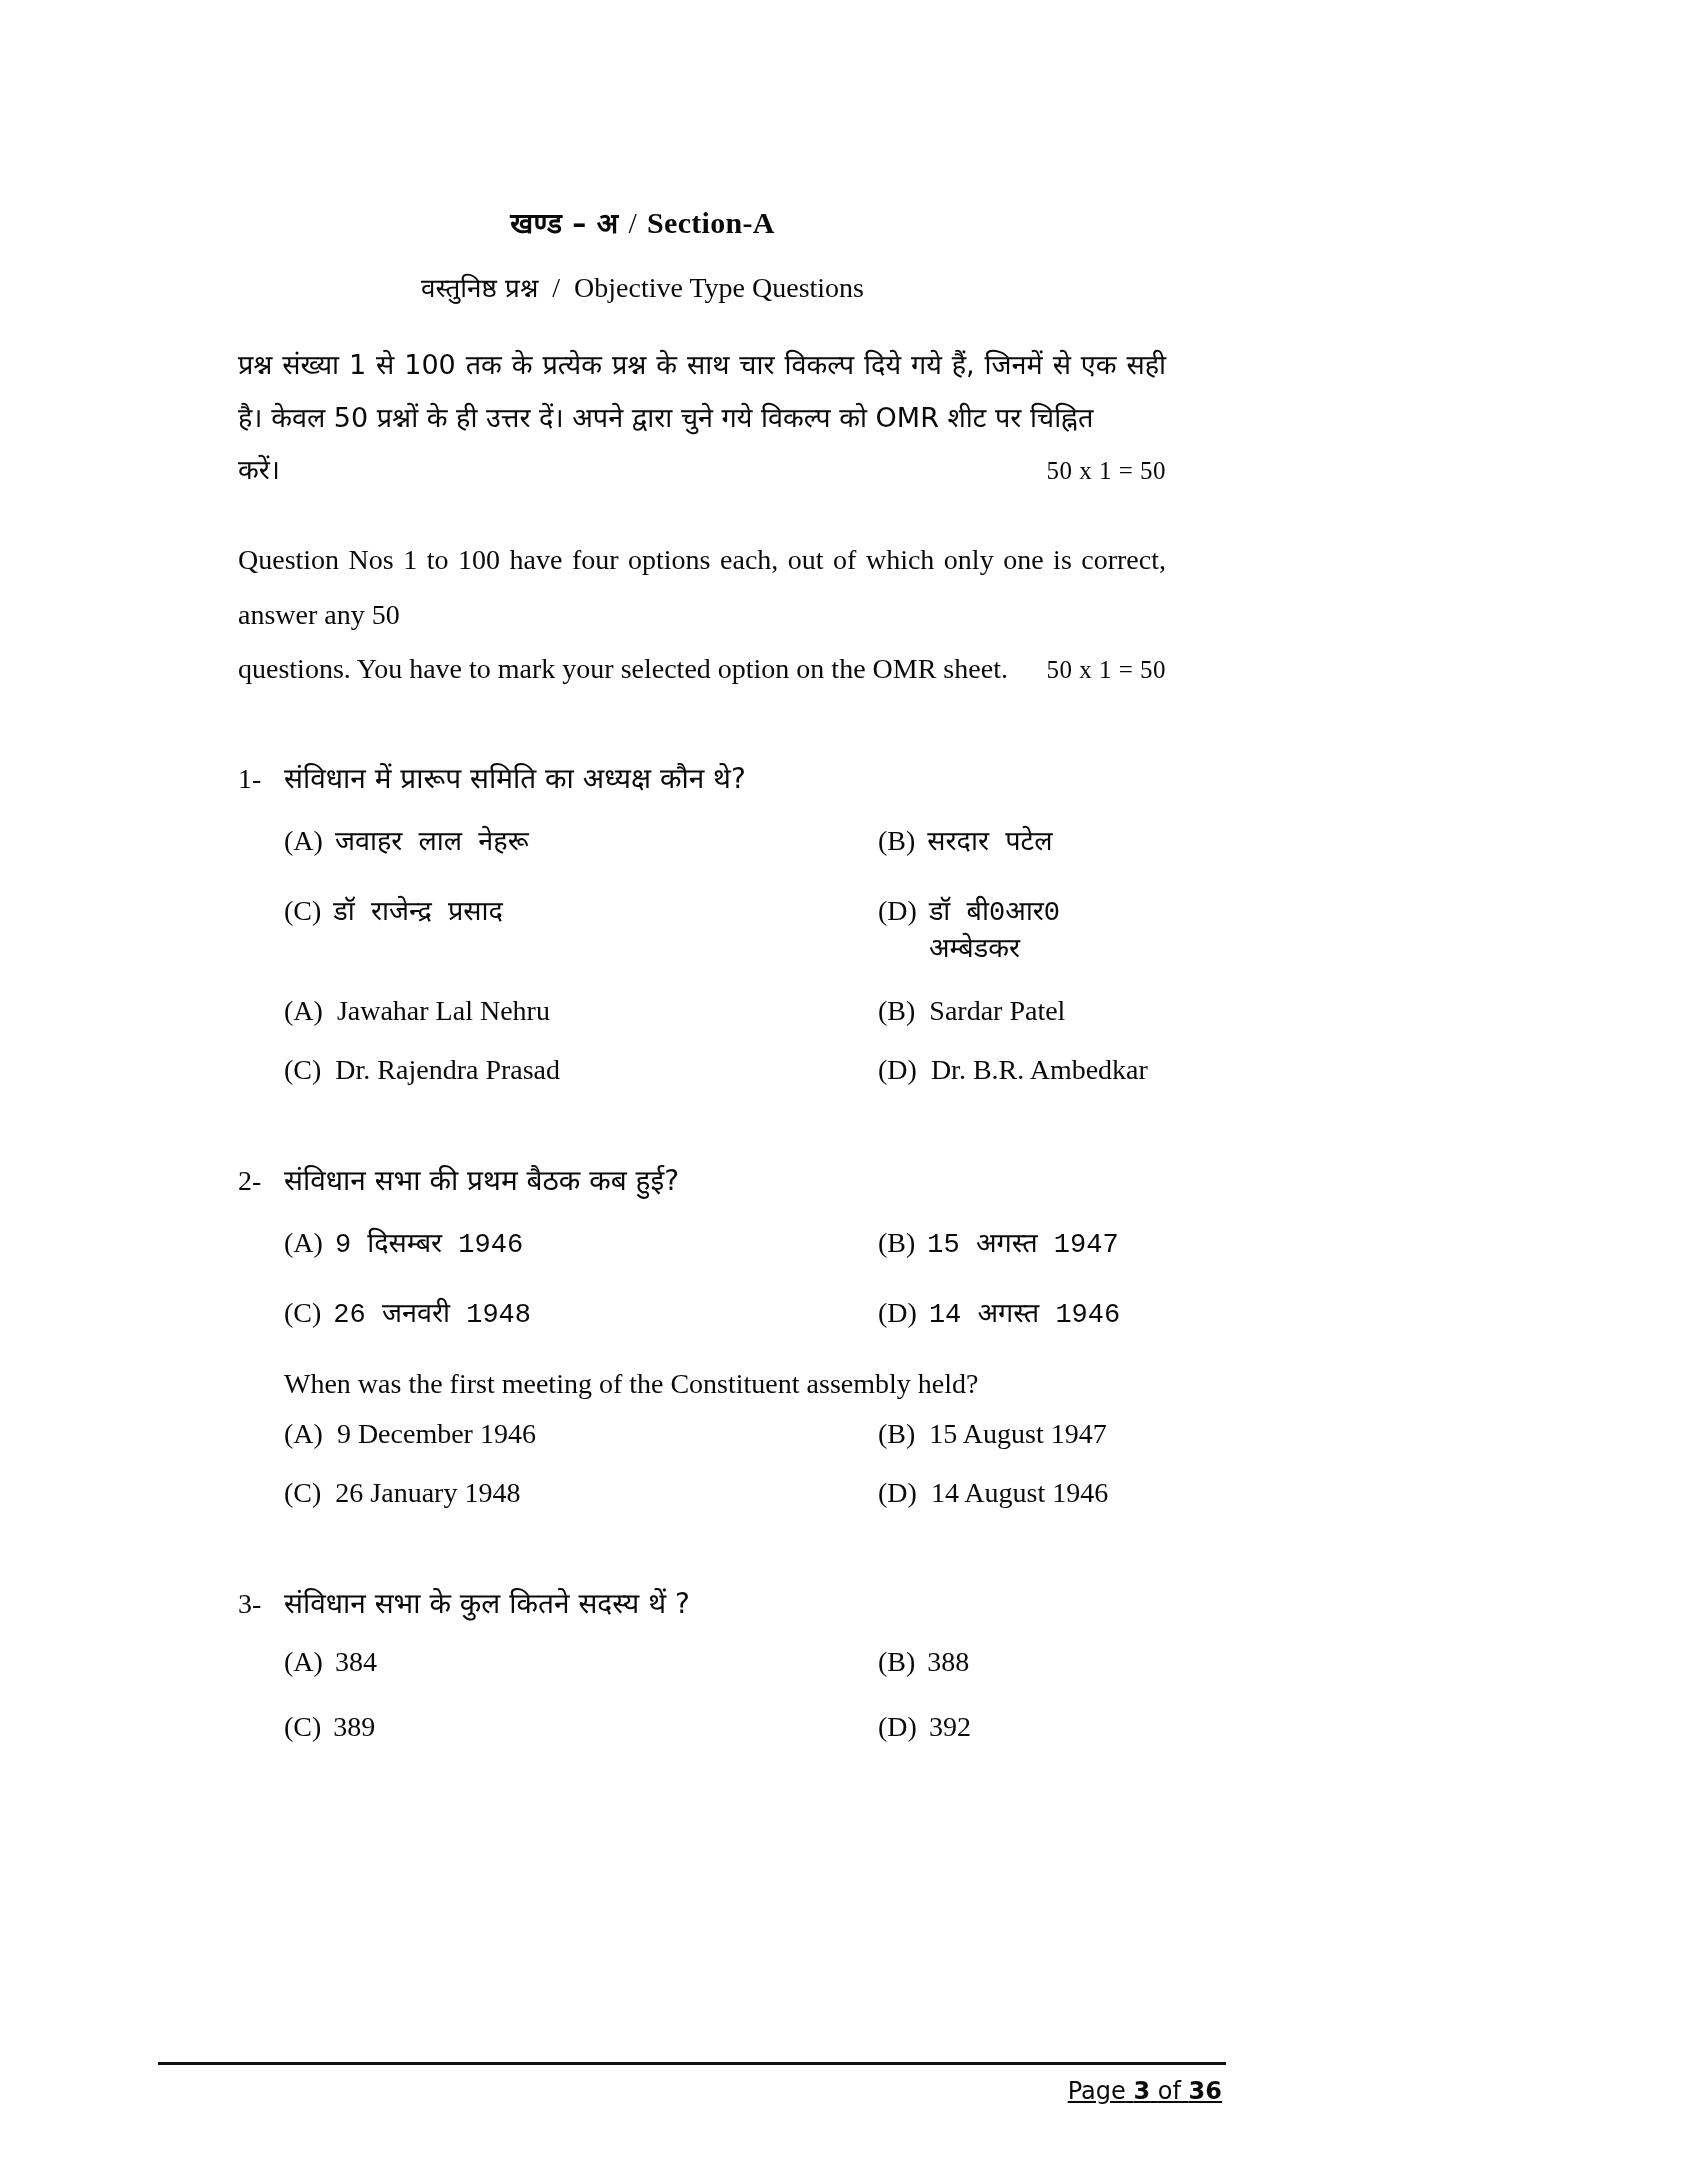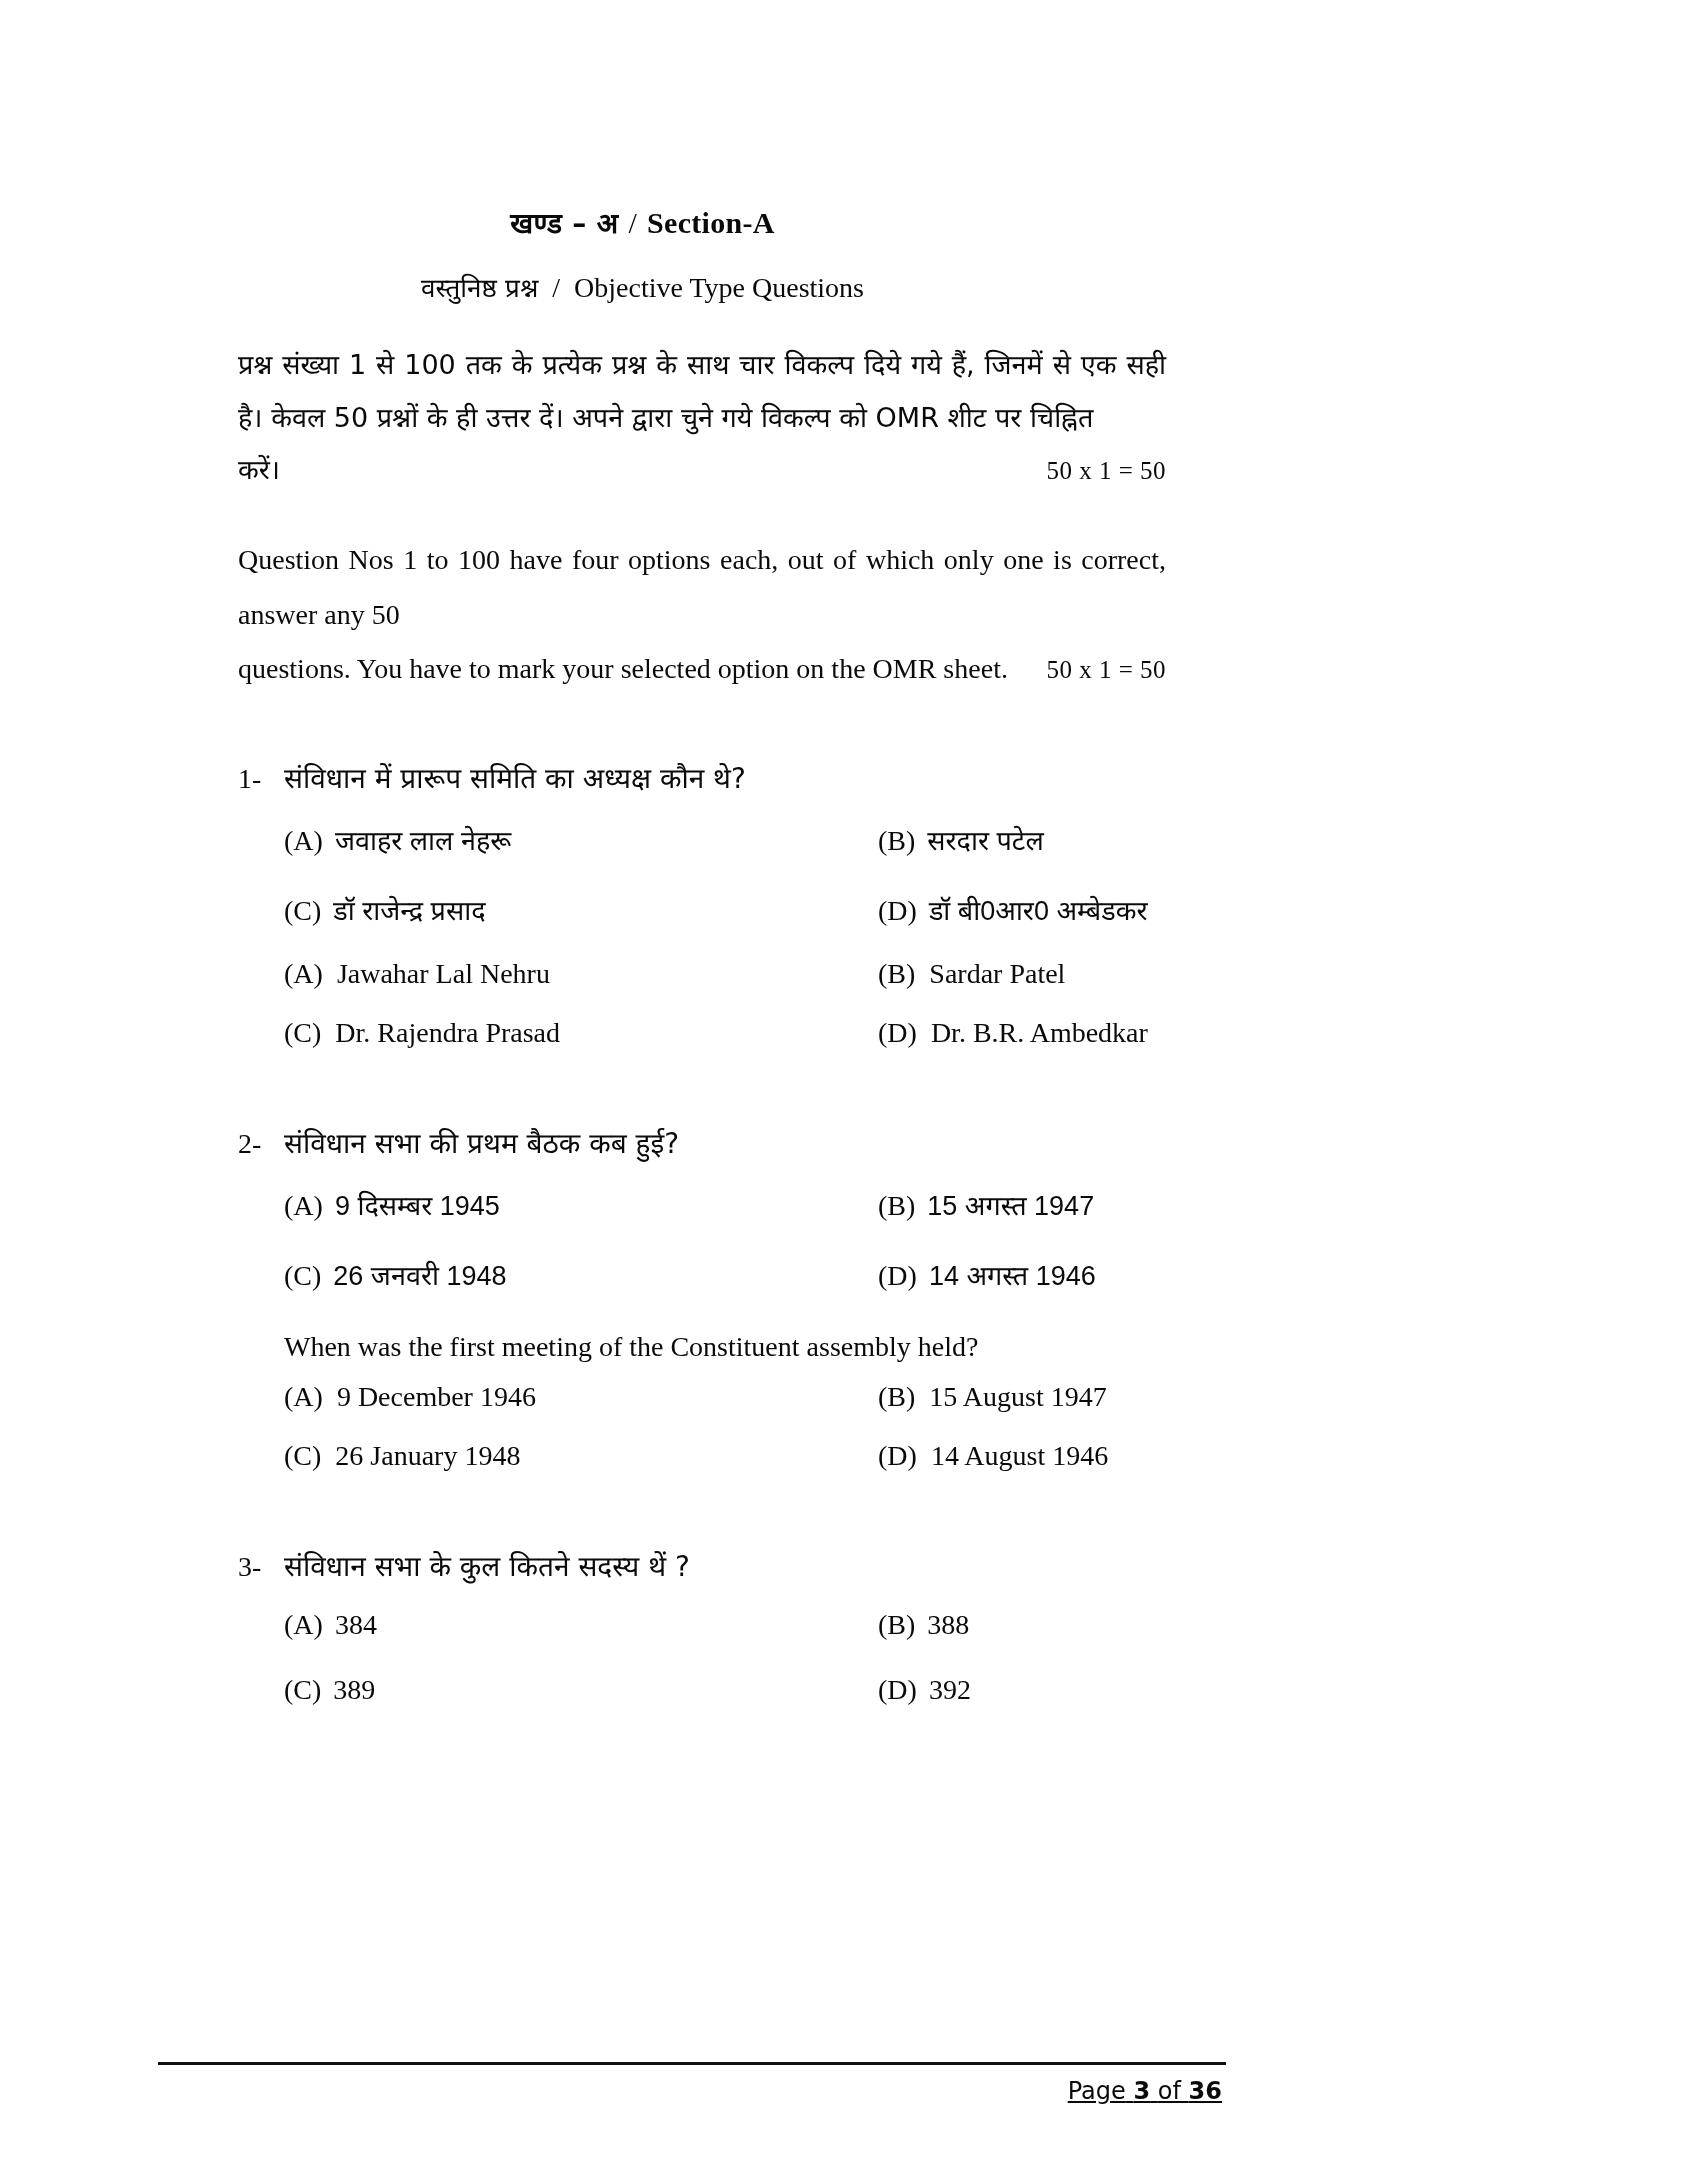"जवाहर लाल नेहरू" .opt .txt-hi { font-family: Liberation Sans, sans-serif -> Liberation Mono, monospace }
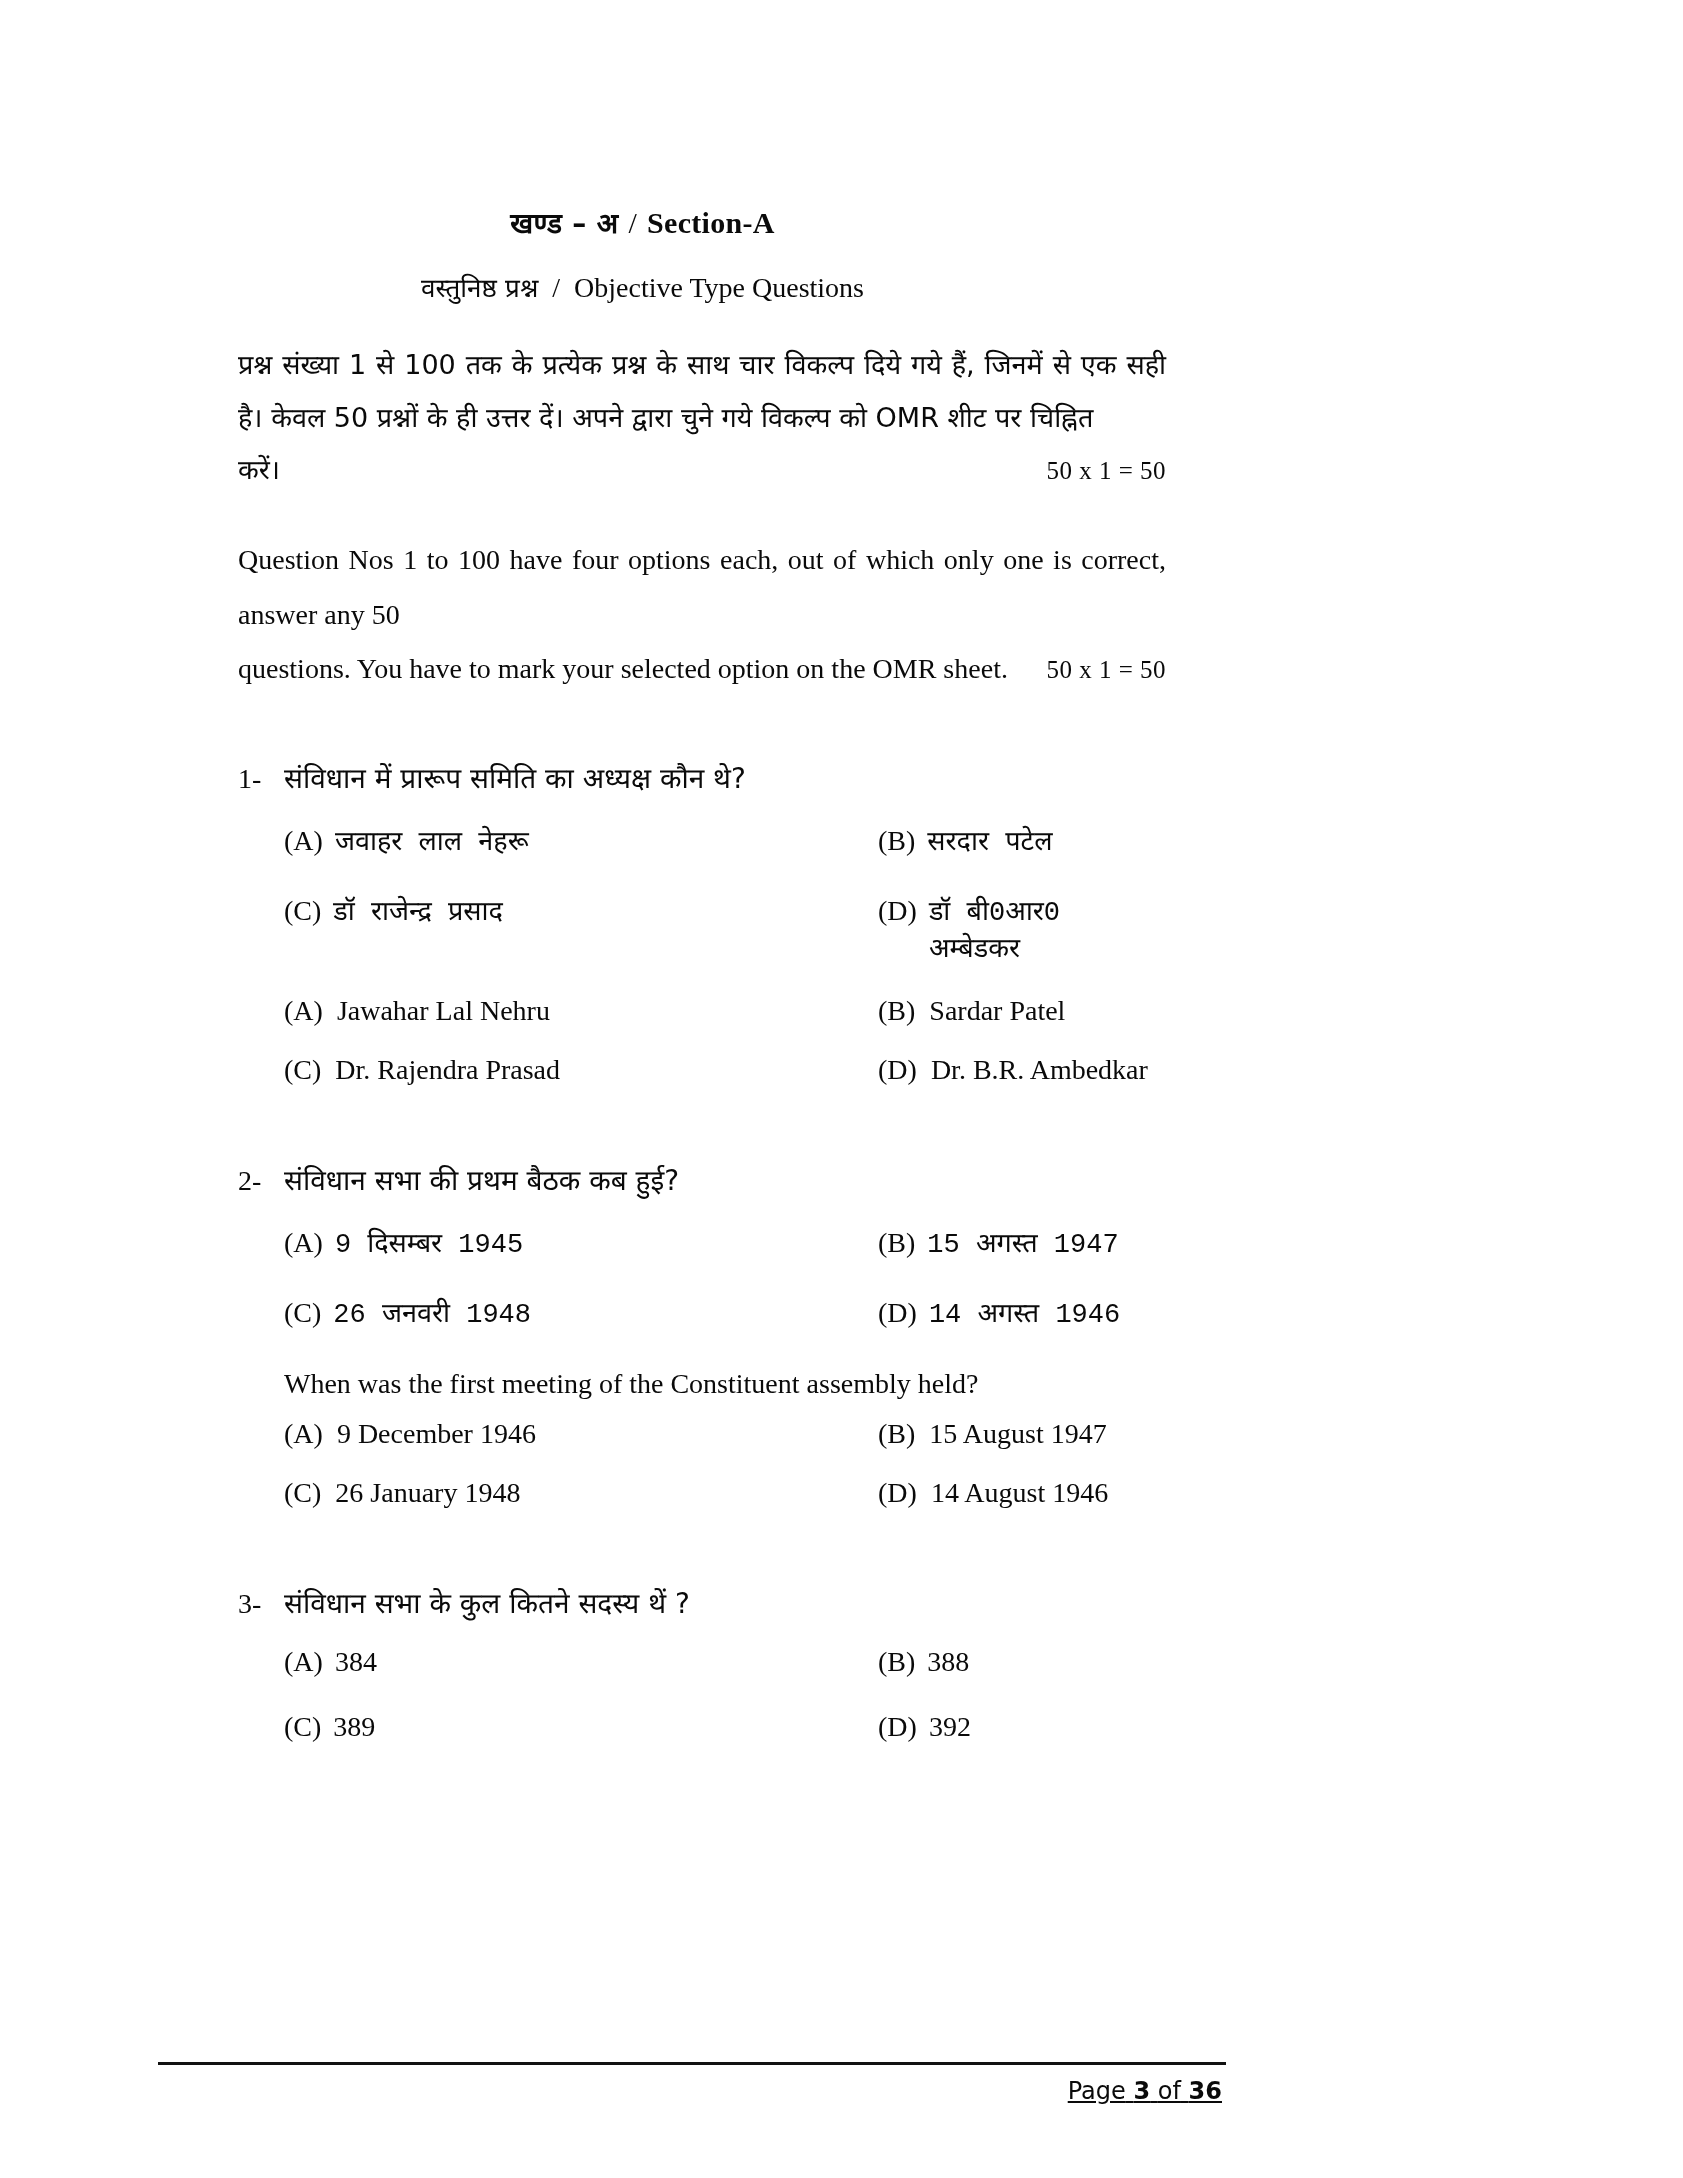"9 दिसम्बर 1945" span.txt-hi { text: 1945 -> 1946 }
